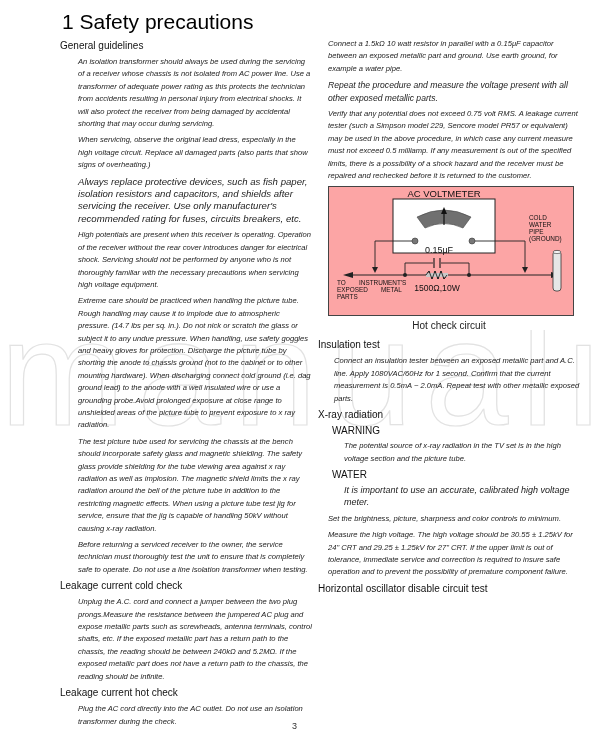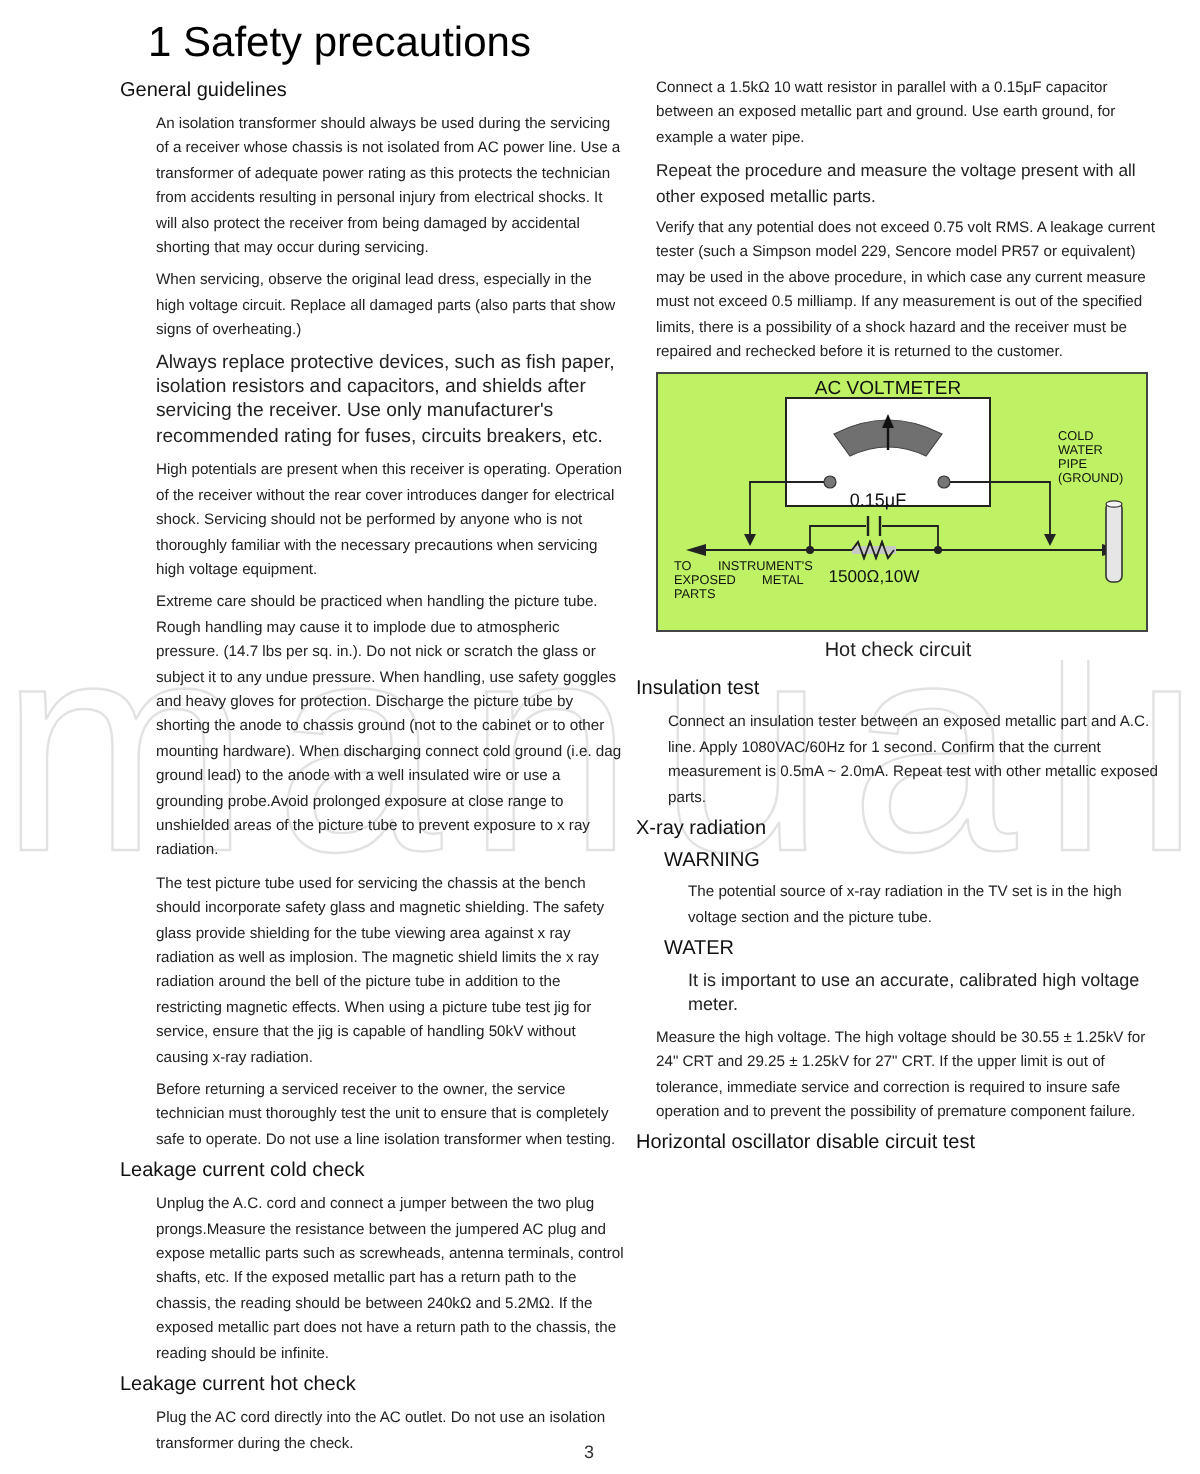"1 Safety precautions" .page-title { margin-left: 12px -> none }
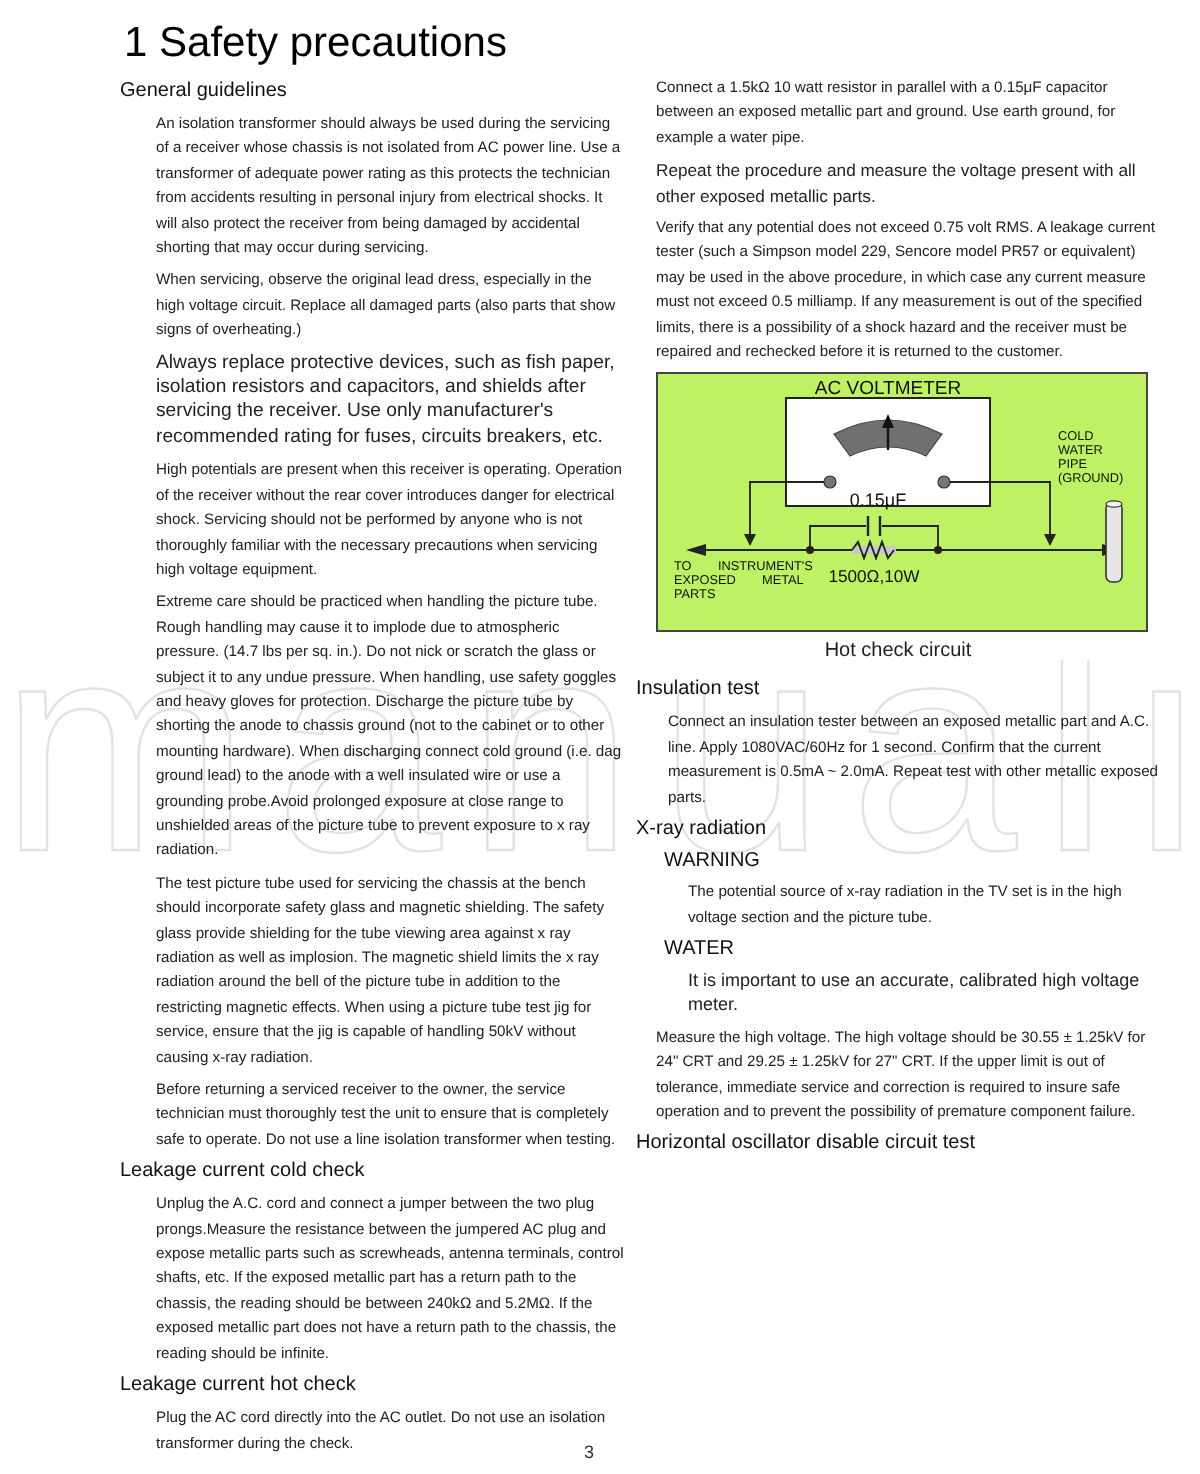"Connect a 1.5kΩ 10 watt" .p { font-style: none -> italic }
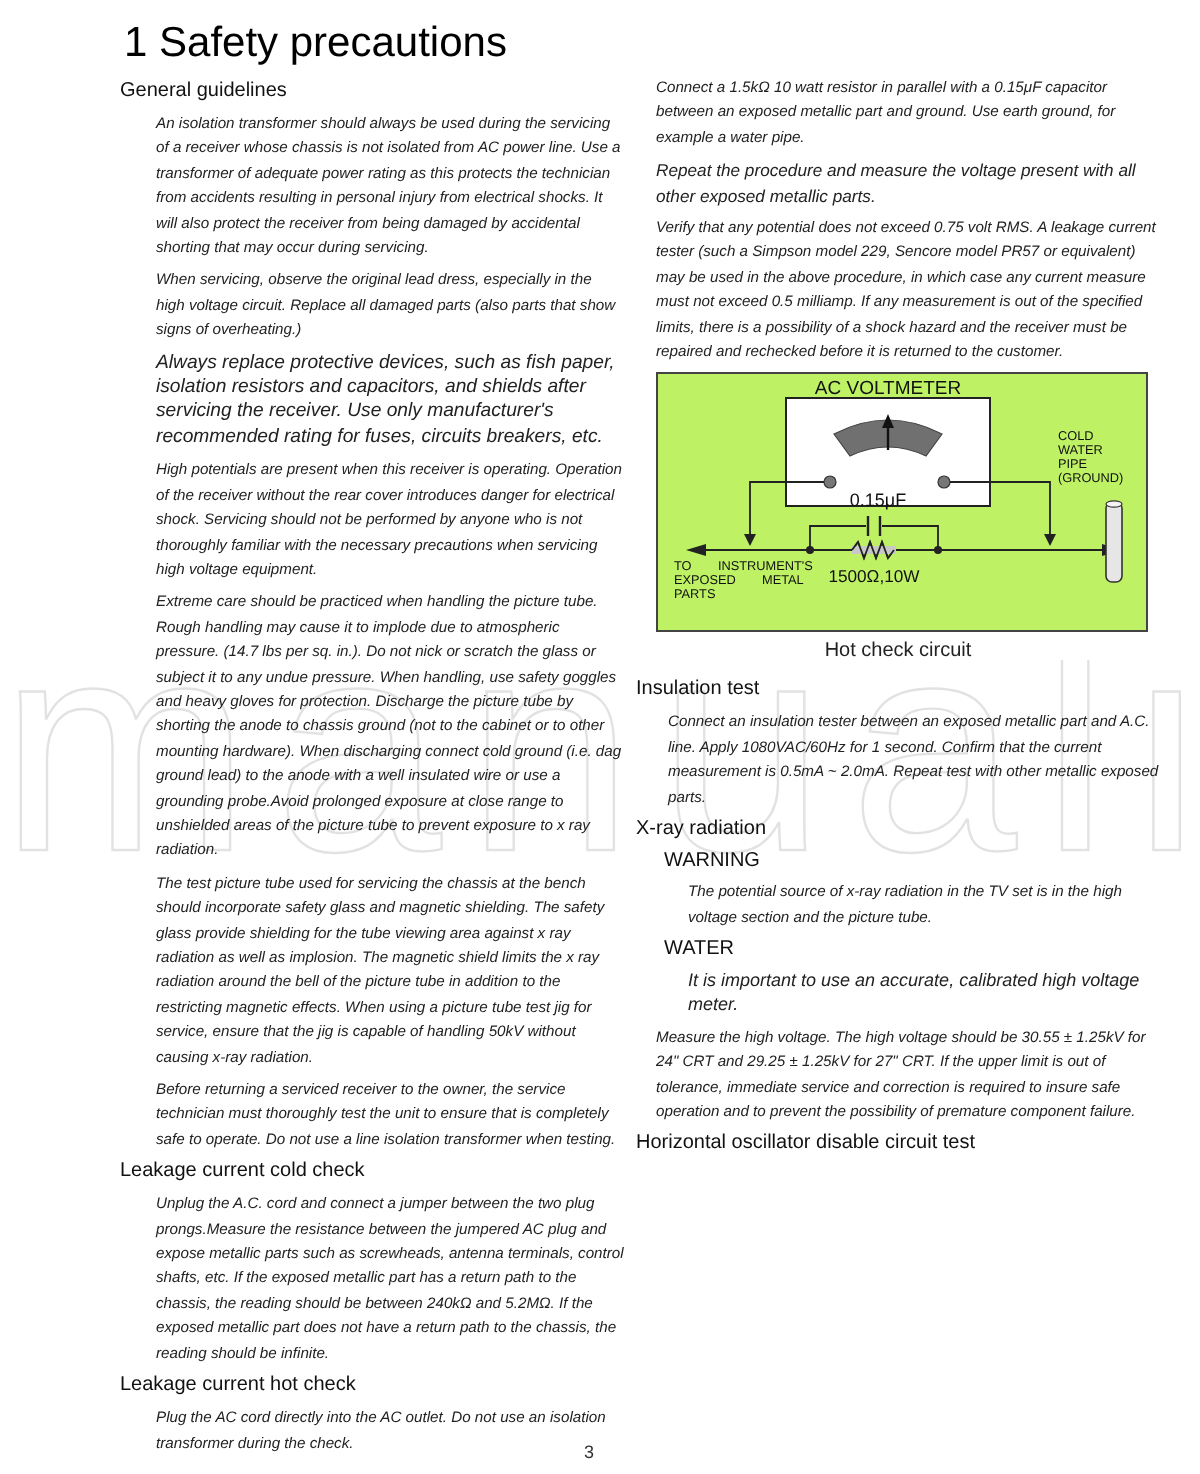"AC VOLTMETER" .diagram { background: #bef264 -> #fca5a5 }
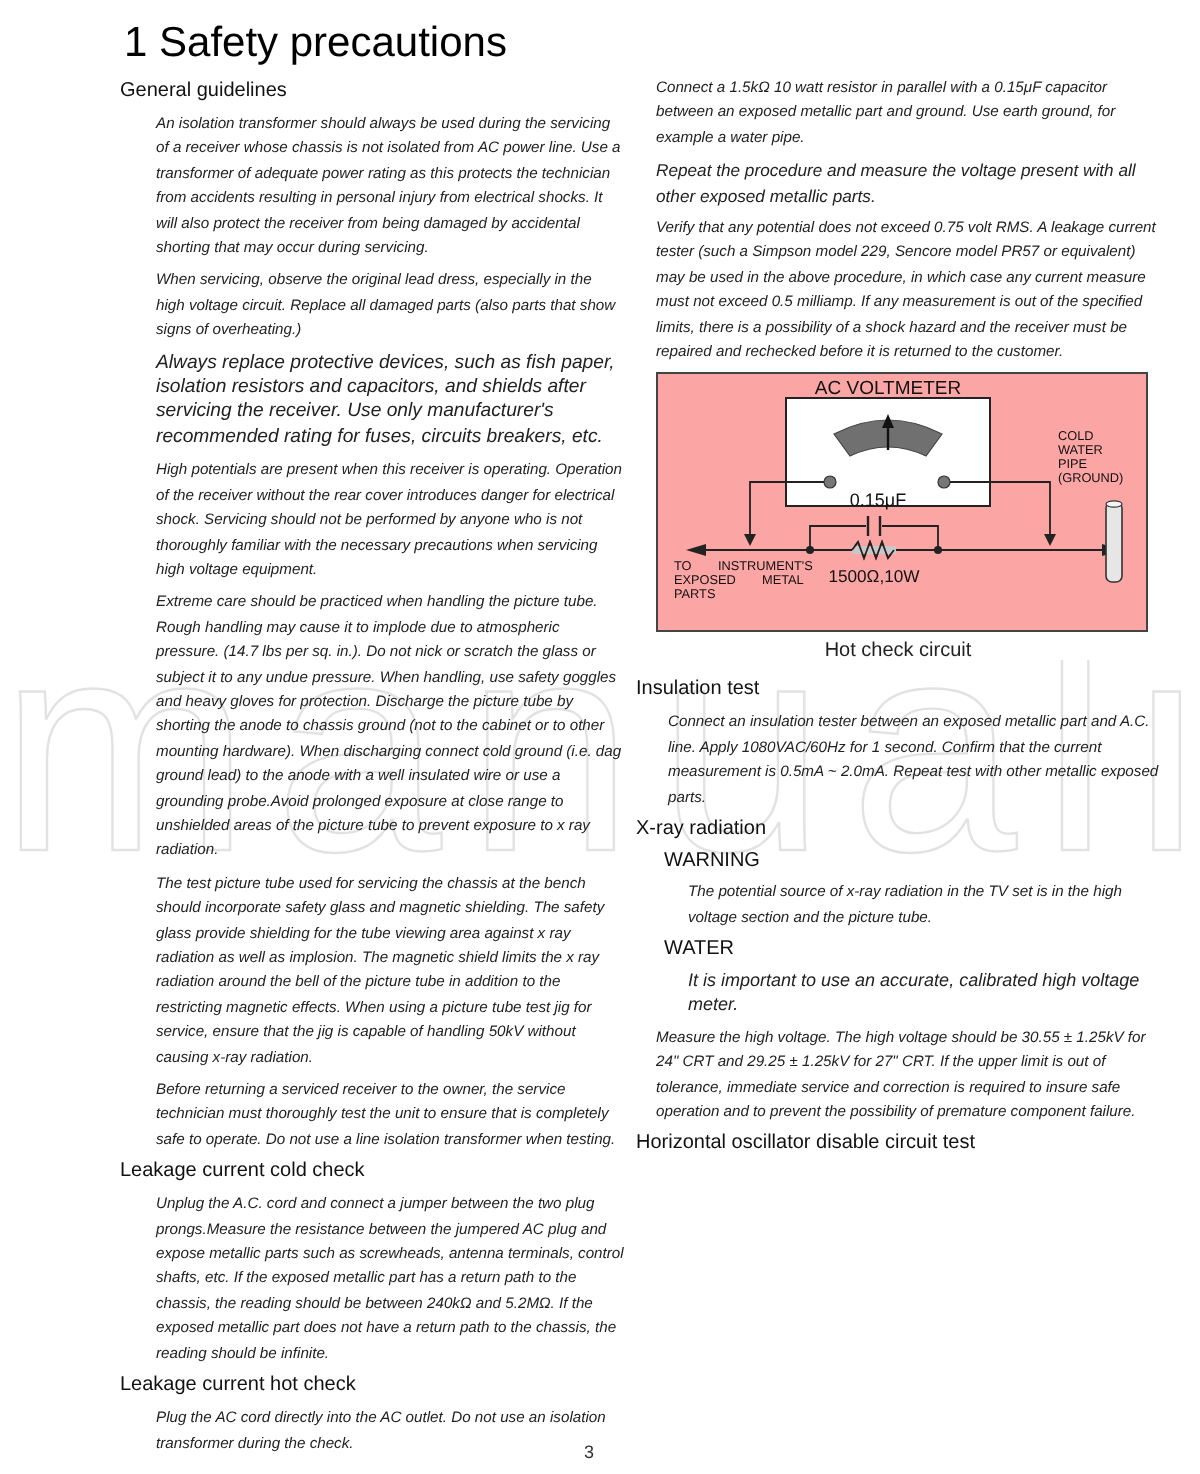"Set the brightness, picture, sharpness" p.p { html: none -> <p>Set the brightness, picture, sharpness and color controls to minimum.</p> }
